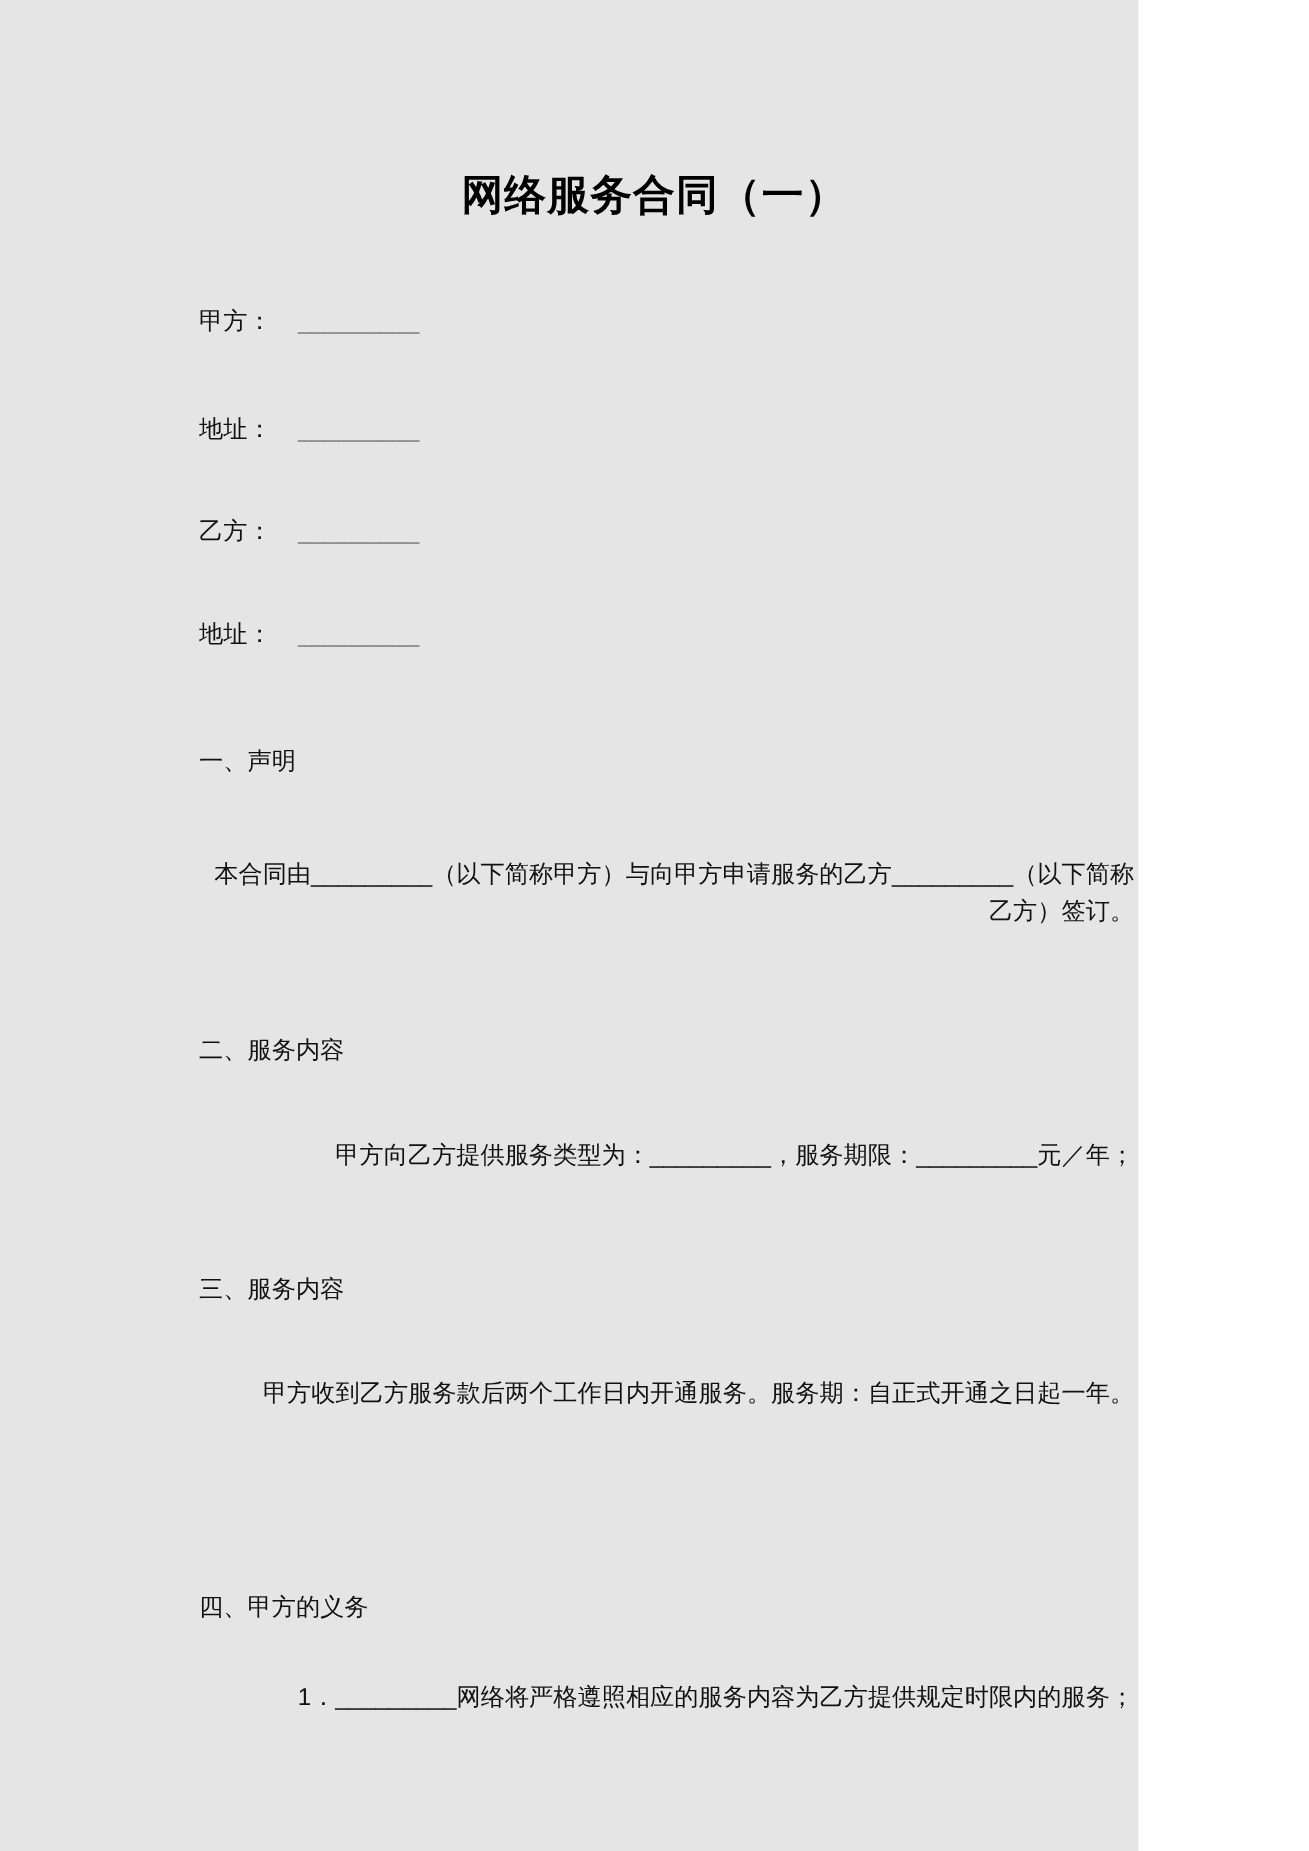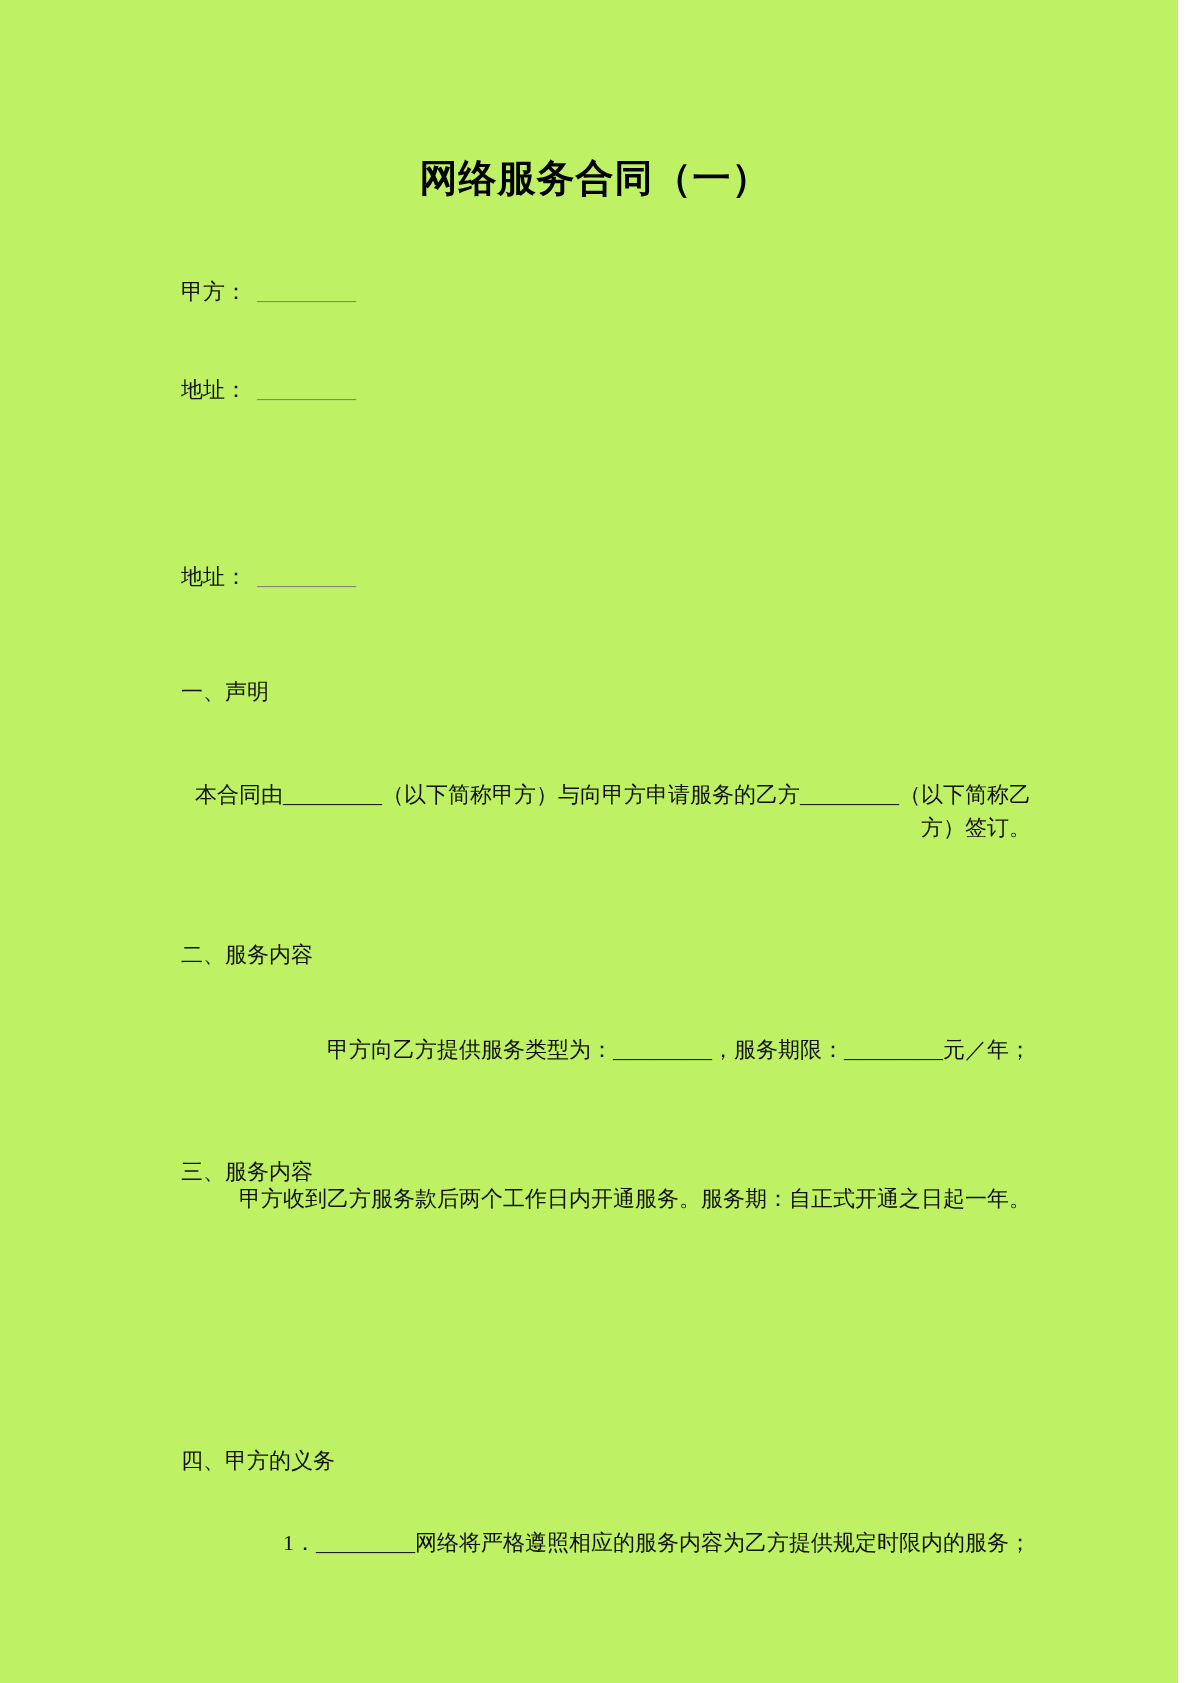"网络服务合同（一）" .page { background: #bef264 -> #e5e5e5; font-family: Liberation Serif, serif -> Liberation Sans, sans-serif; width: 1178px -> 1035px }
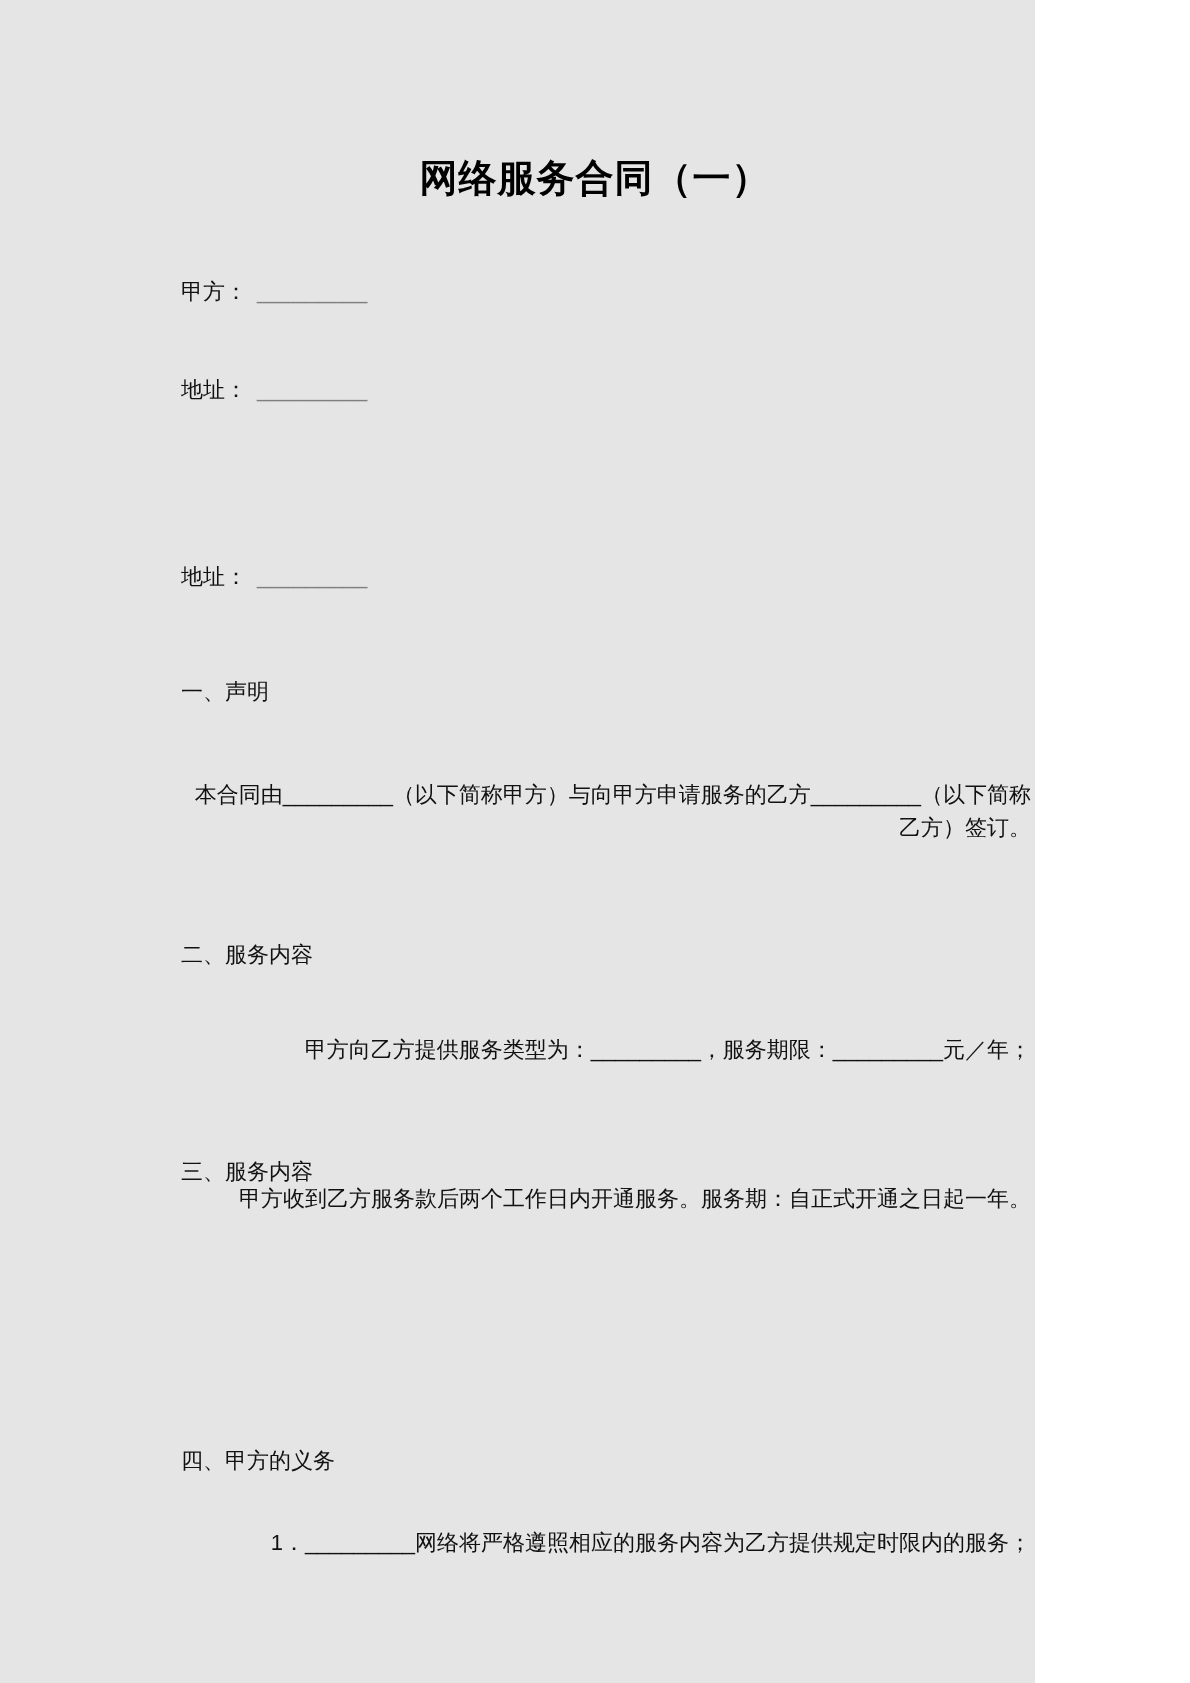"_________" .party-row .blank { margin-left: 10px -> 24px }
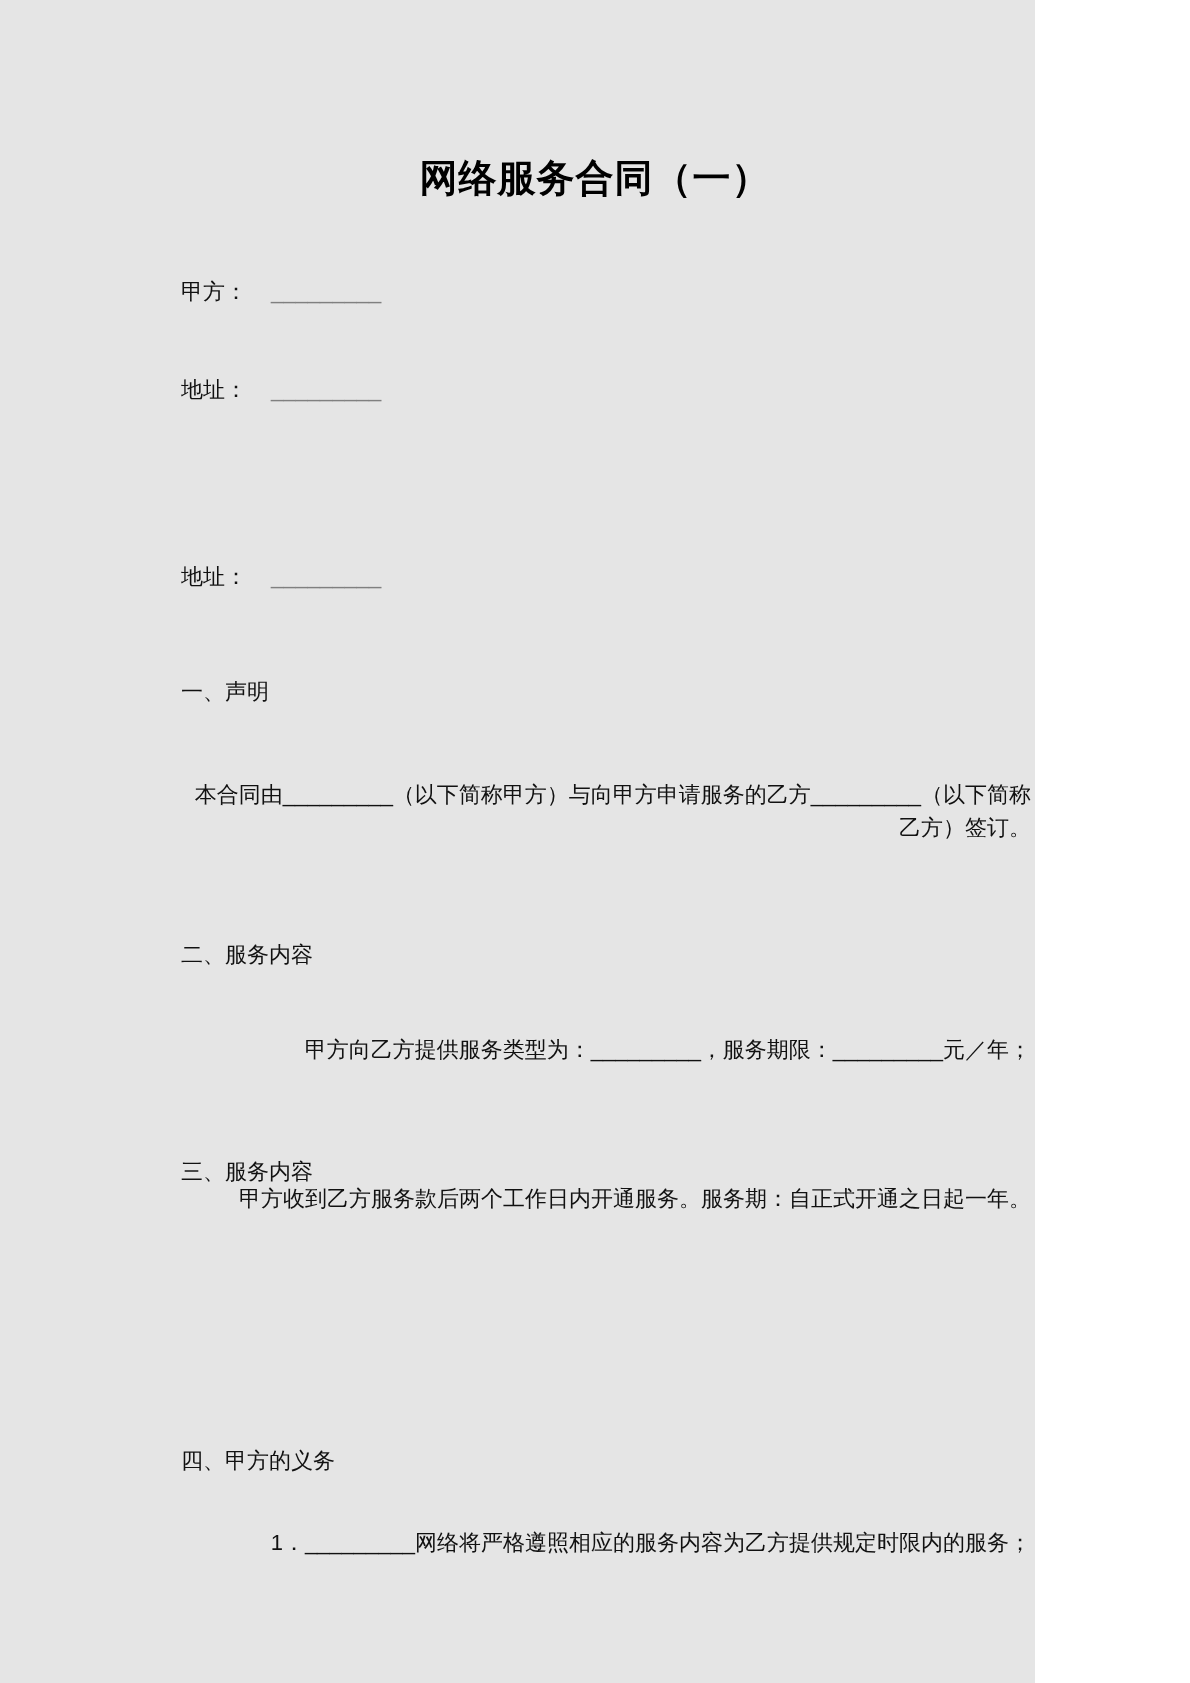"乙方： _________" div.block { html: none -> <div> <span>乙方：</span><span>_________</span> </div> }
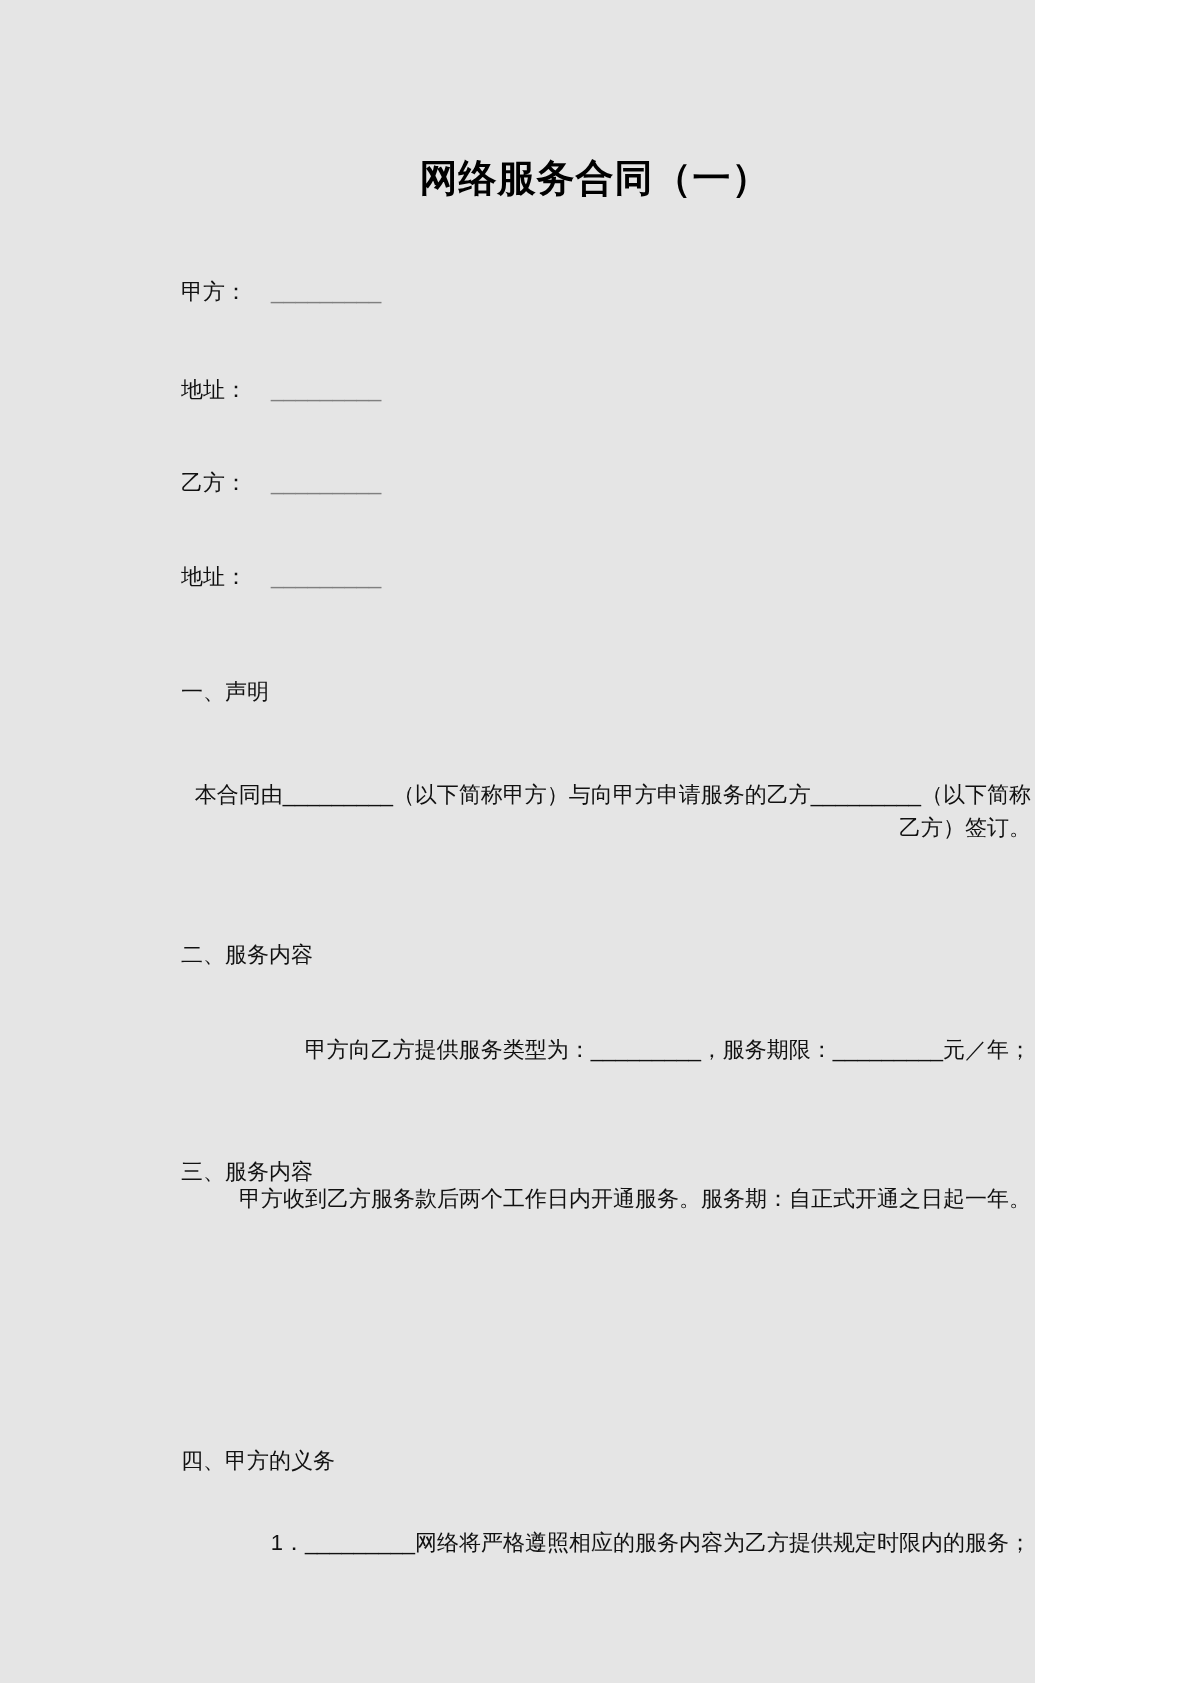"甲方收到乙方服务款后两个工作日内开通服务。服务期：自正式开通之日起一年。" div.block { top: 1182px -> 1250px }
